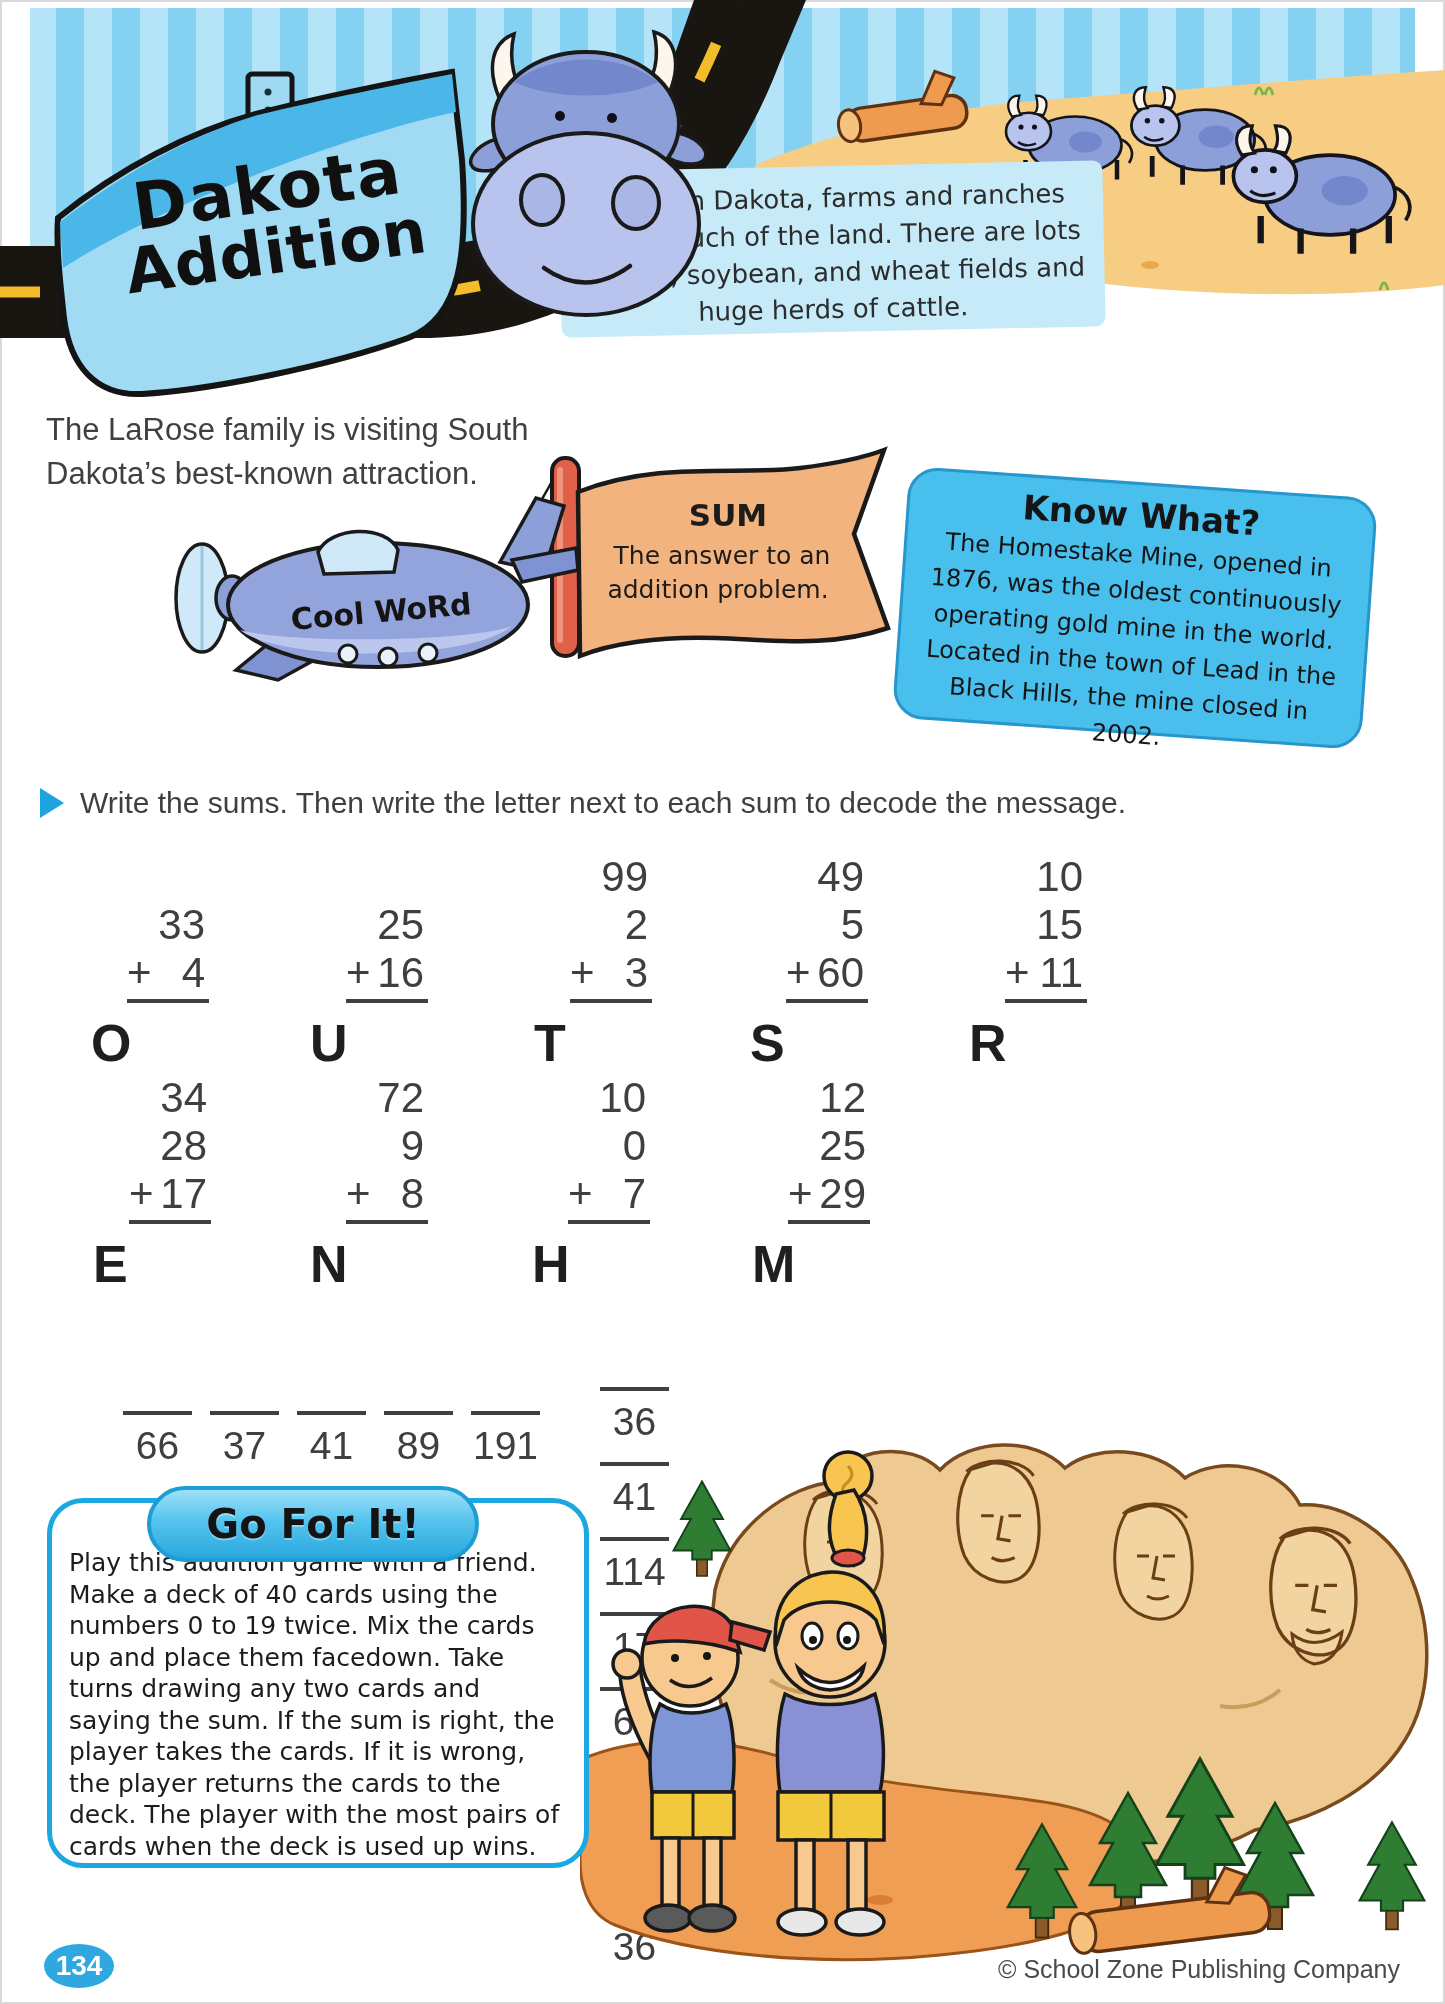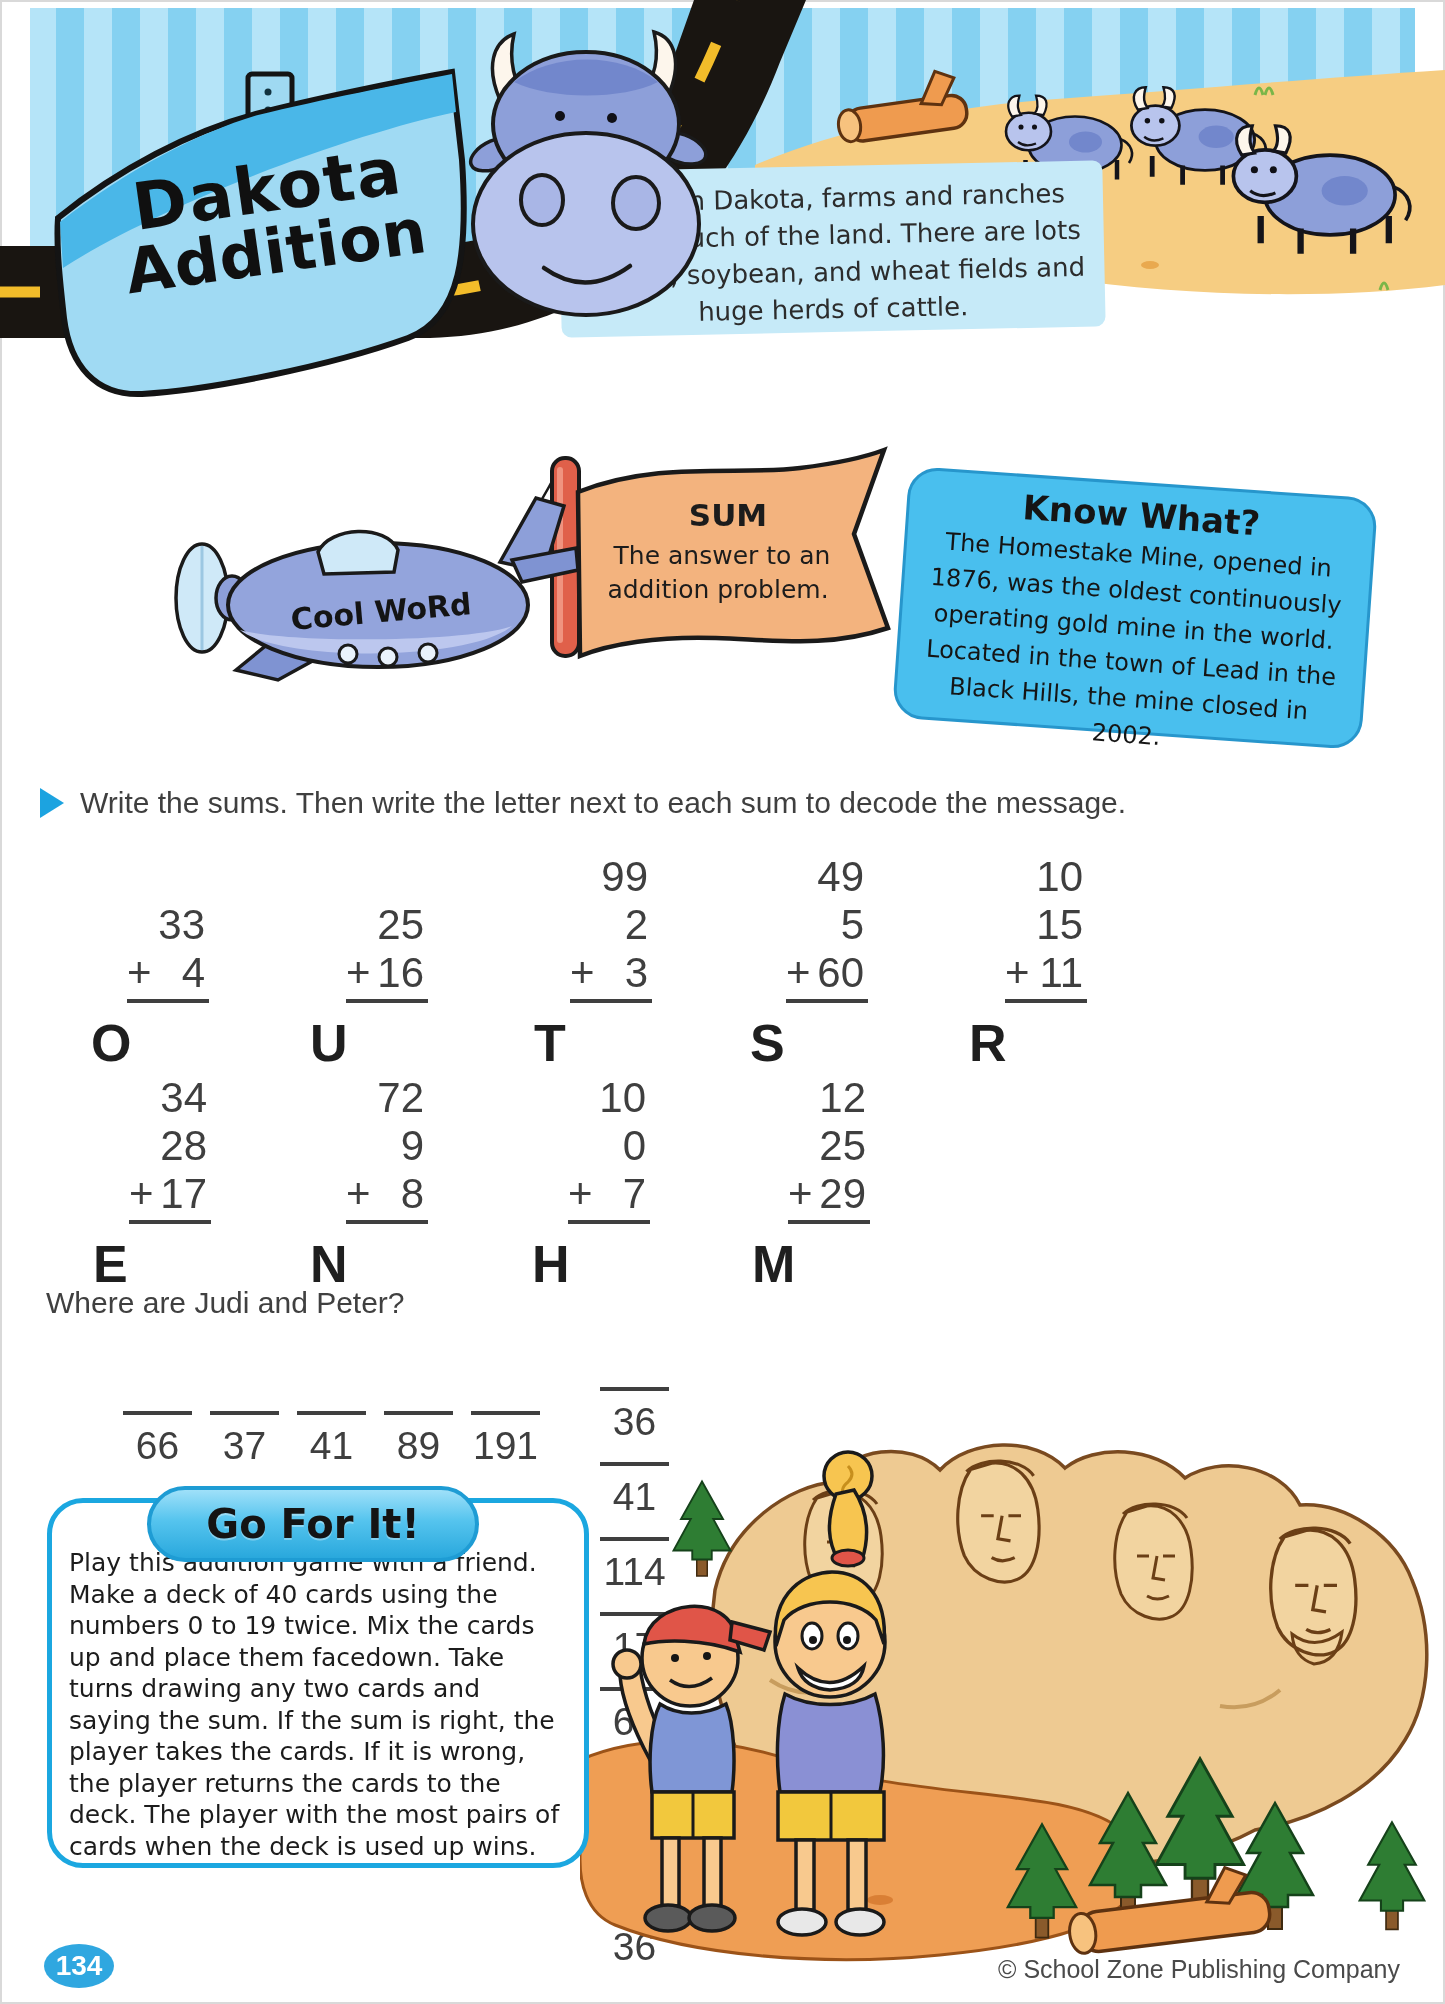"The LaRose family is visiting" div.abs { html: none -> <div> <div>The LaRose family is visiting South</div> <div>Dakota’s best-known attraction.</div> </div> }
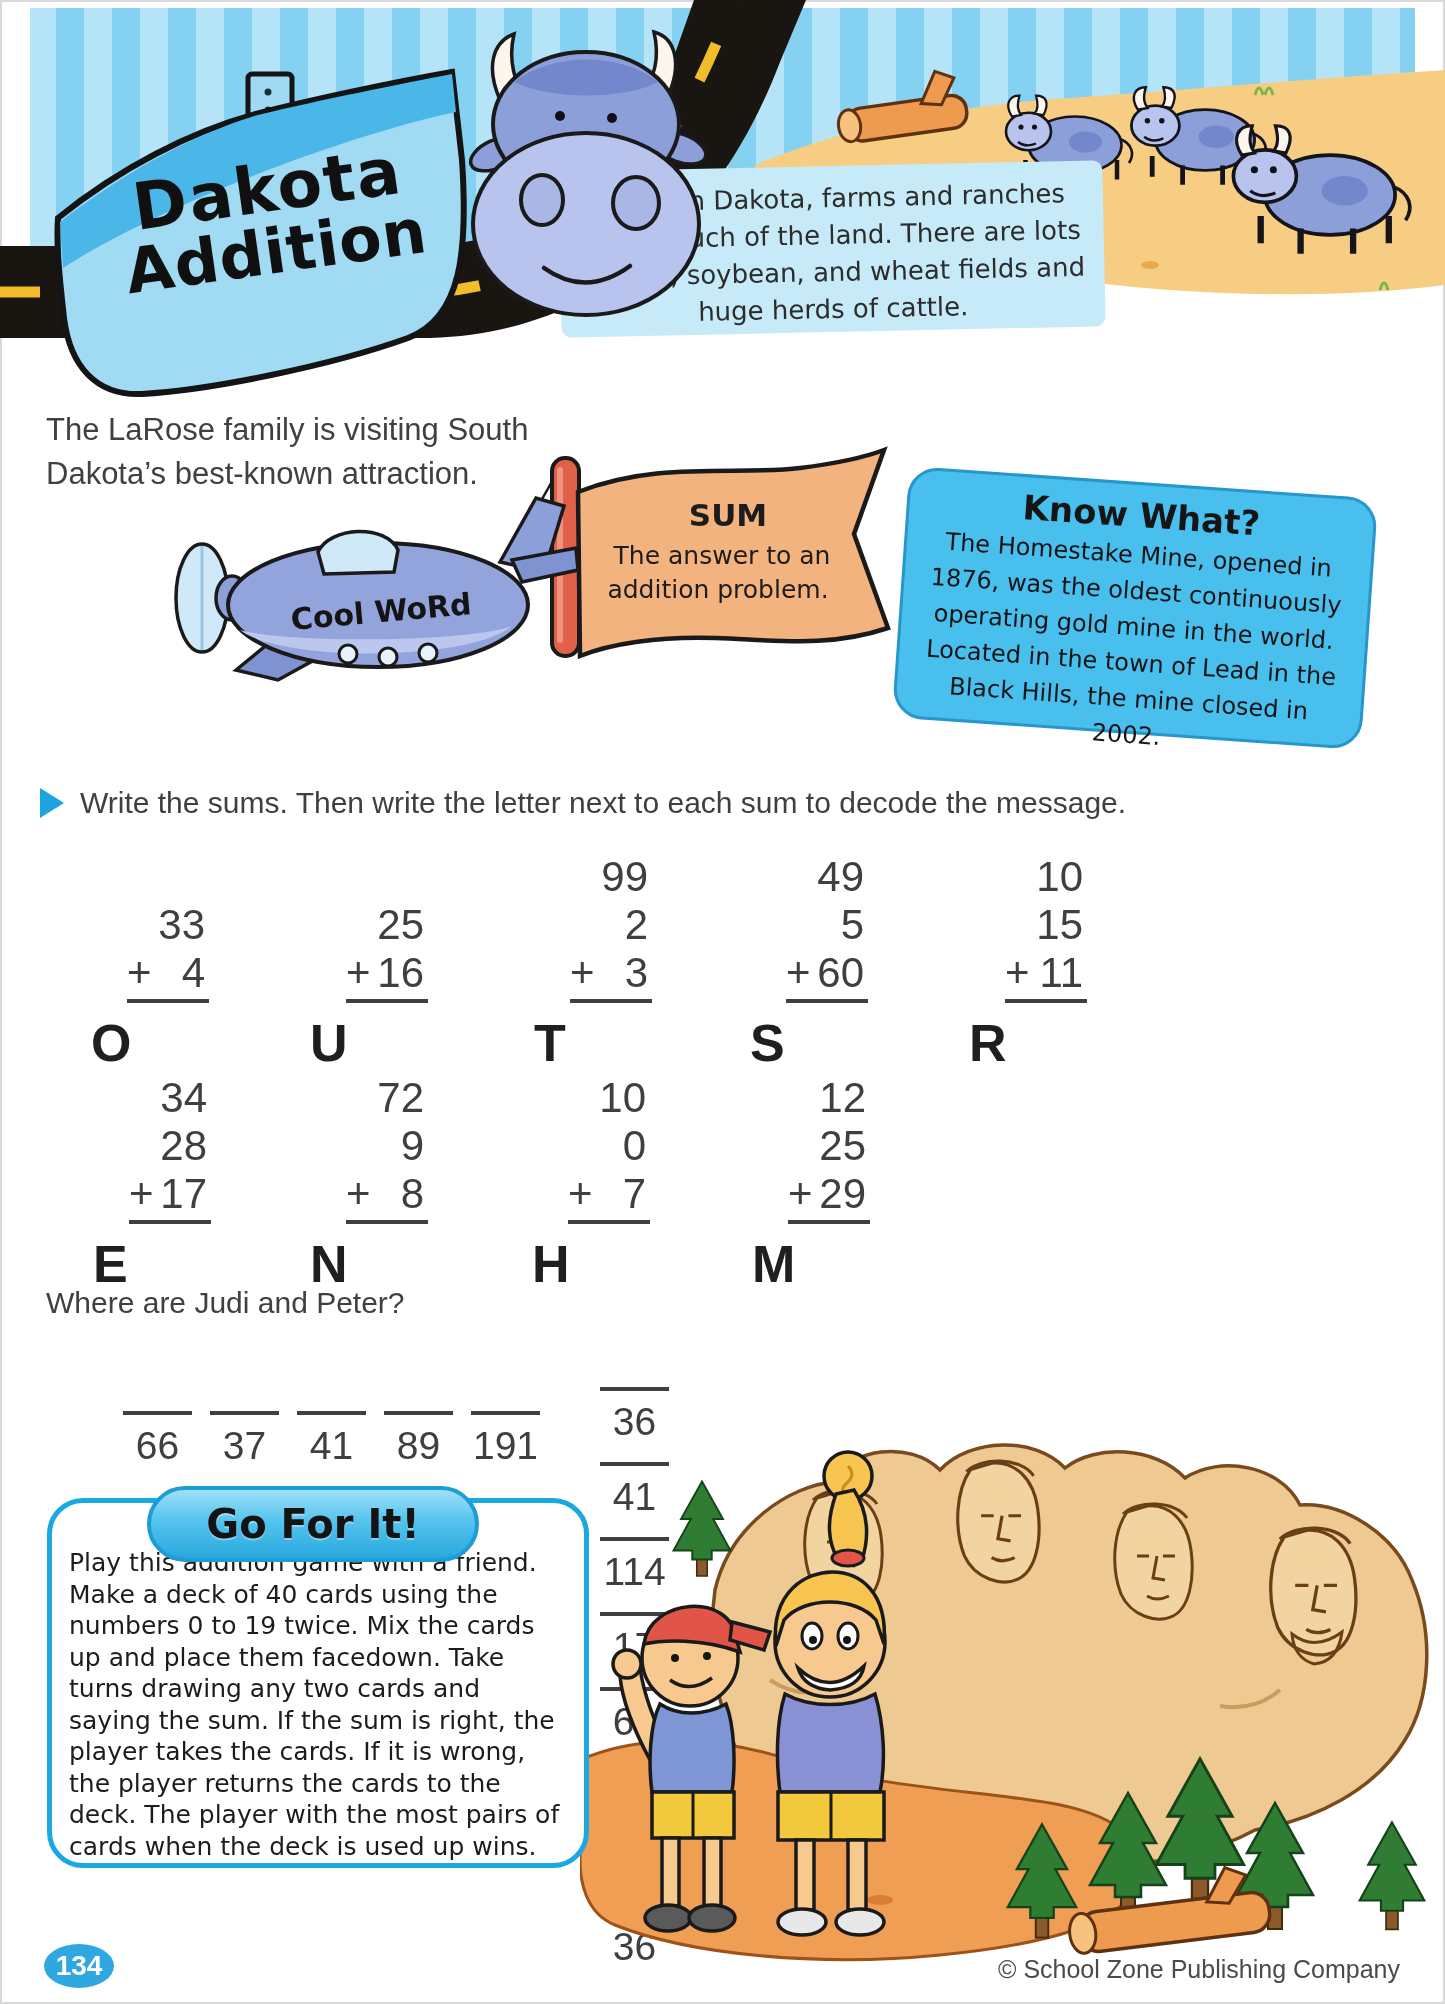"Where are Judi and Peter?" div.abs { html: <div>Where are Judi and Peter?</div> -> none }
